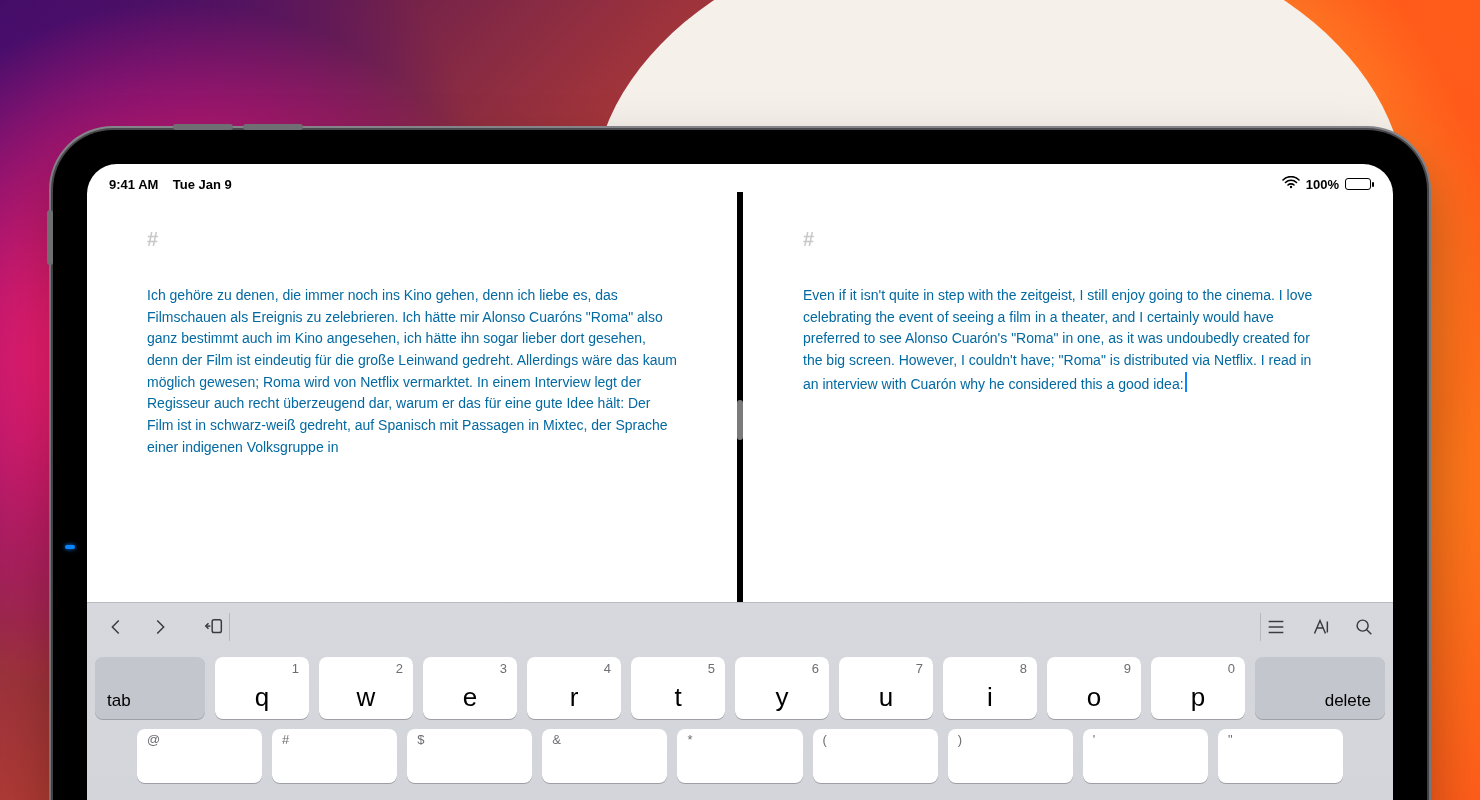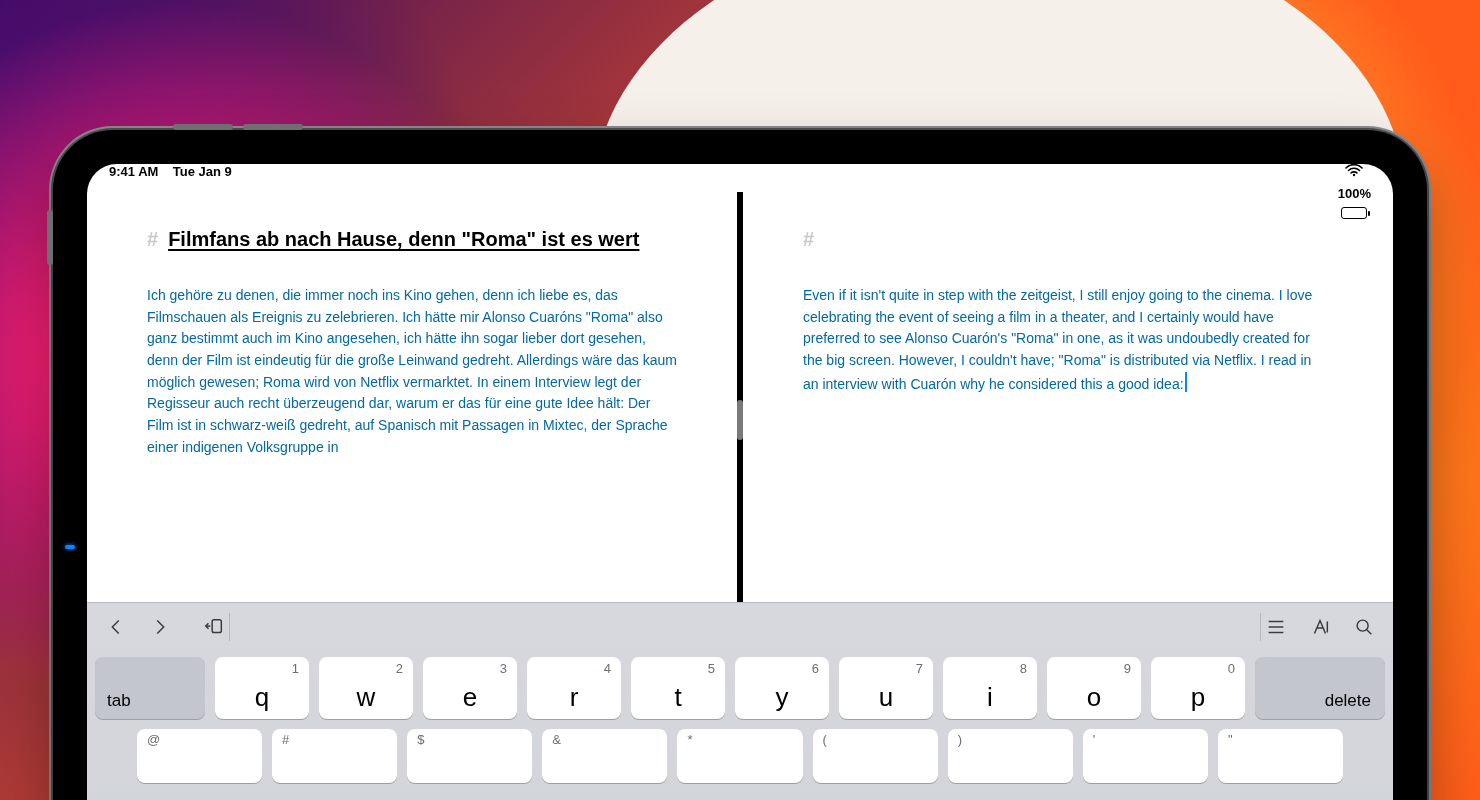"9:41 AM Tue Jan 9" .statusbar { align-items: flex-start -> flex-end }
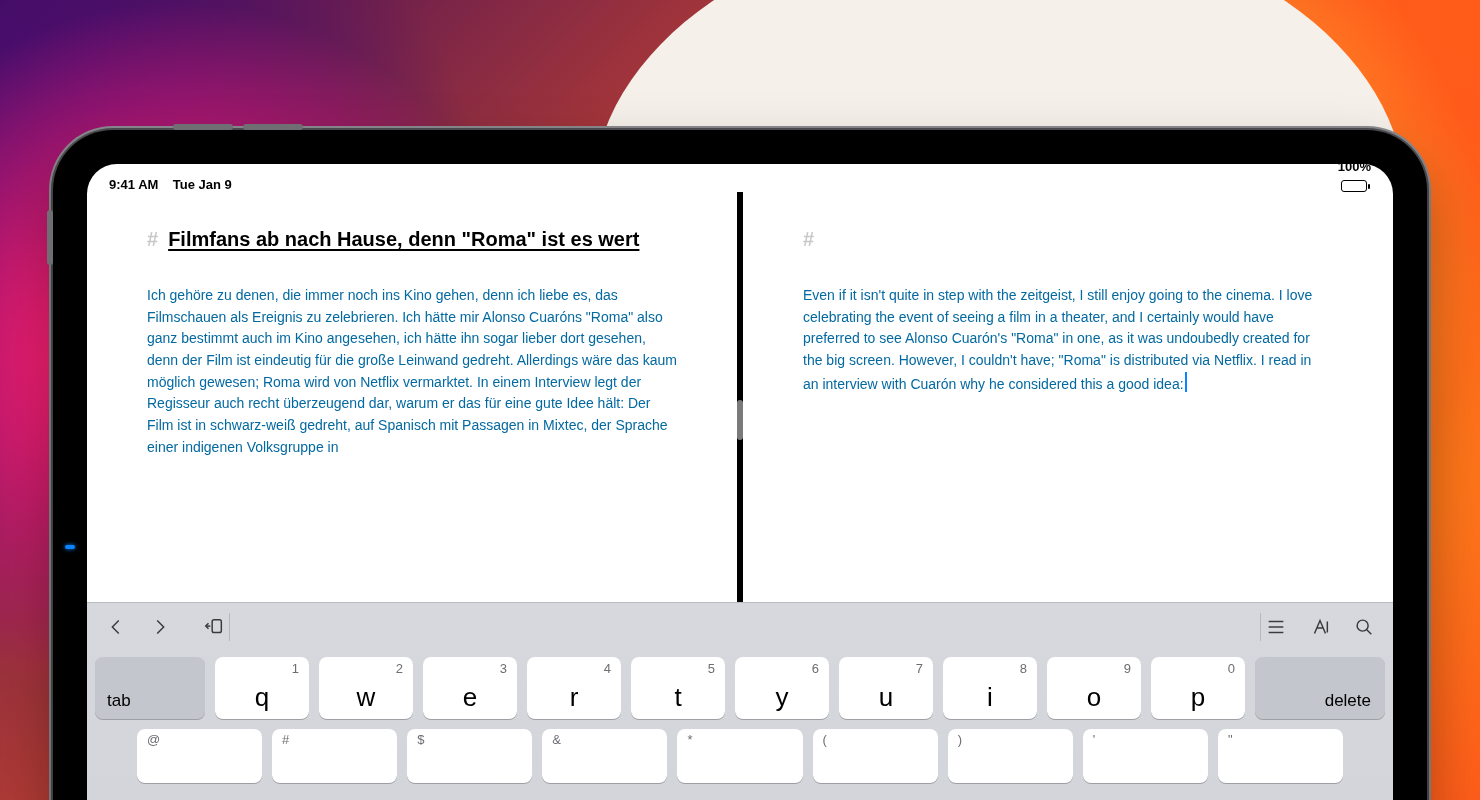"100%" .statusbar .right { flex-direction: column -> none }
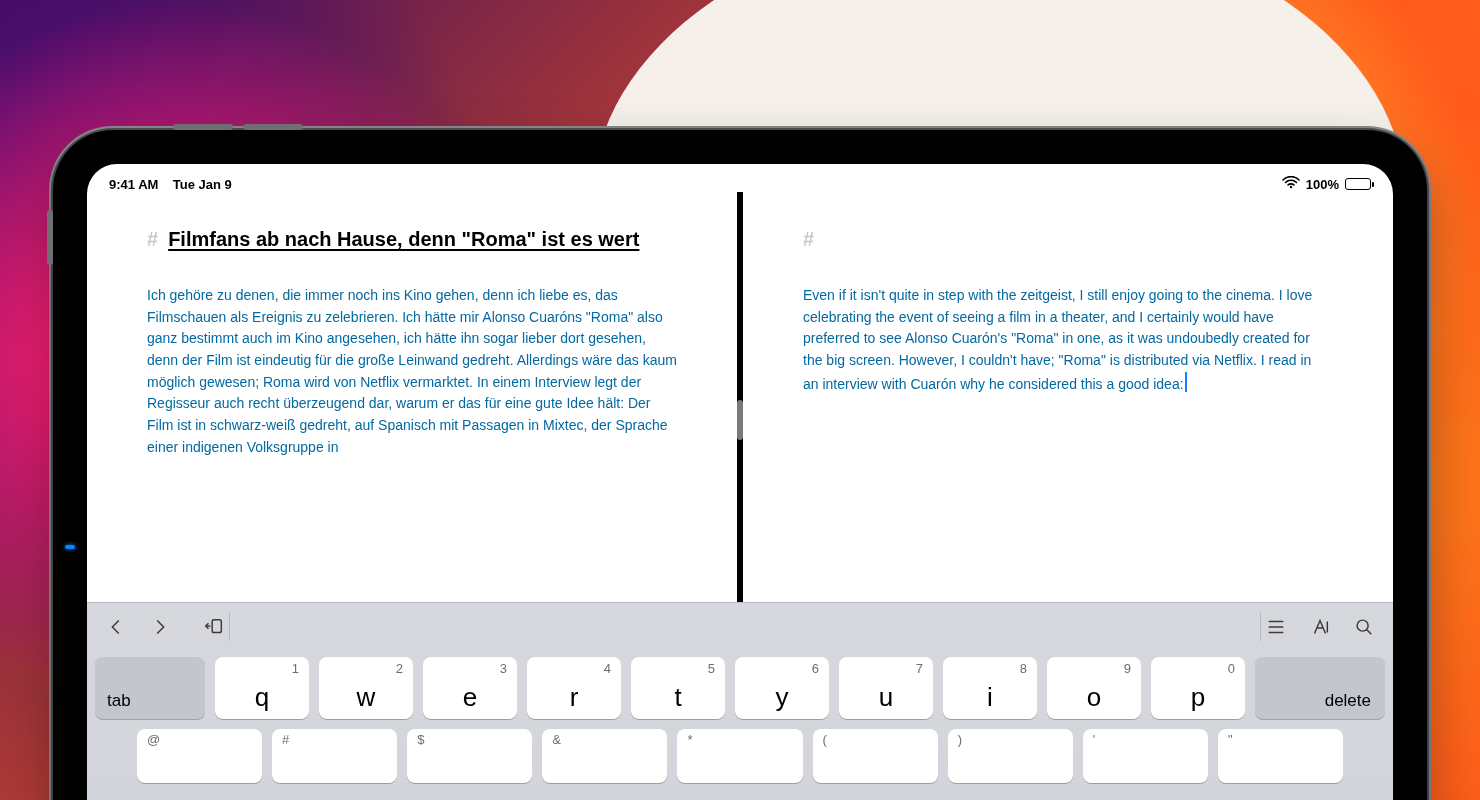"Filmfans ab nach Hause, denn" span.h1 { html: <span>Filmfans ab nach Hause, denn "Roma" ist es wert</span> -> none }
